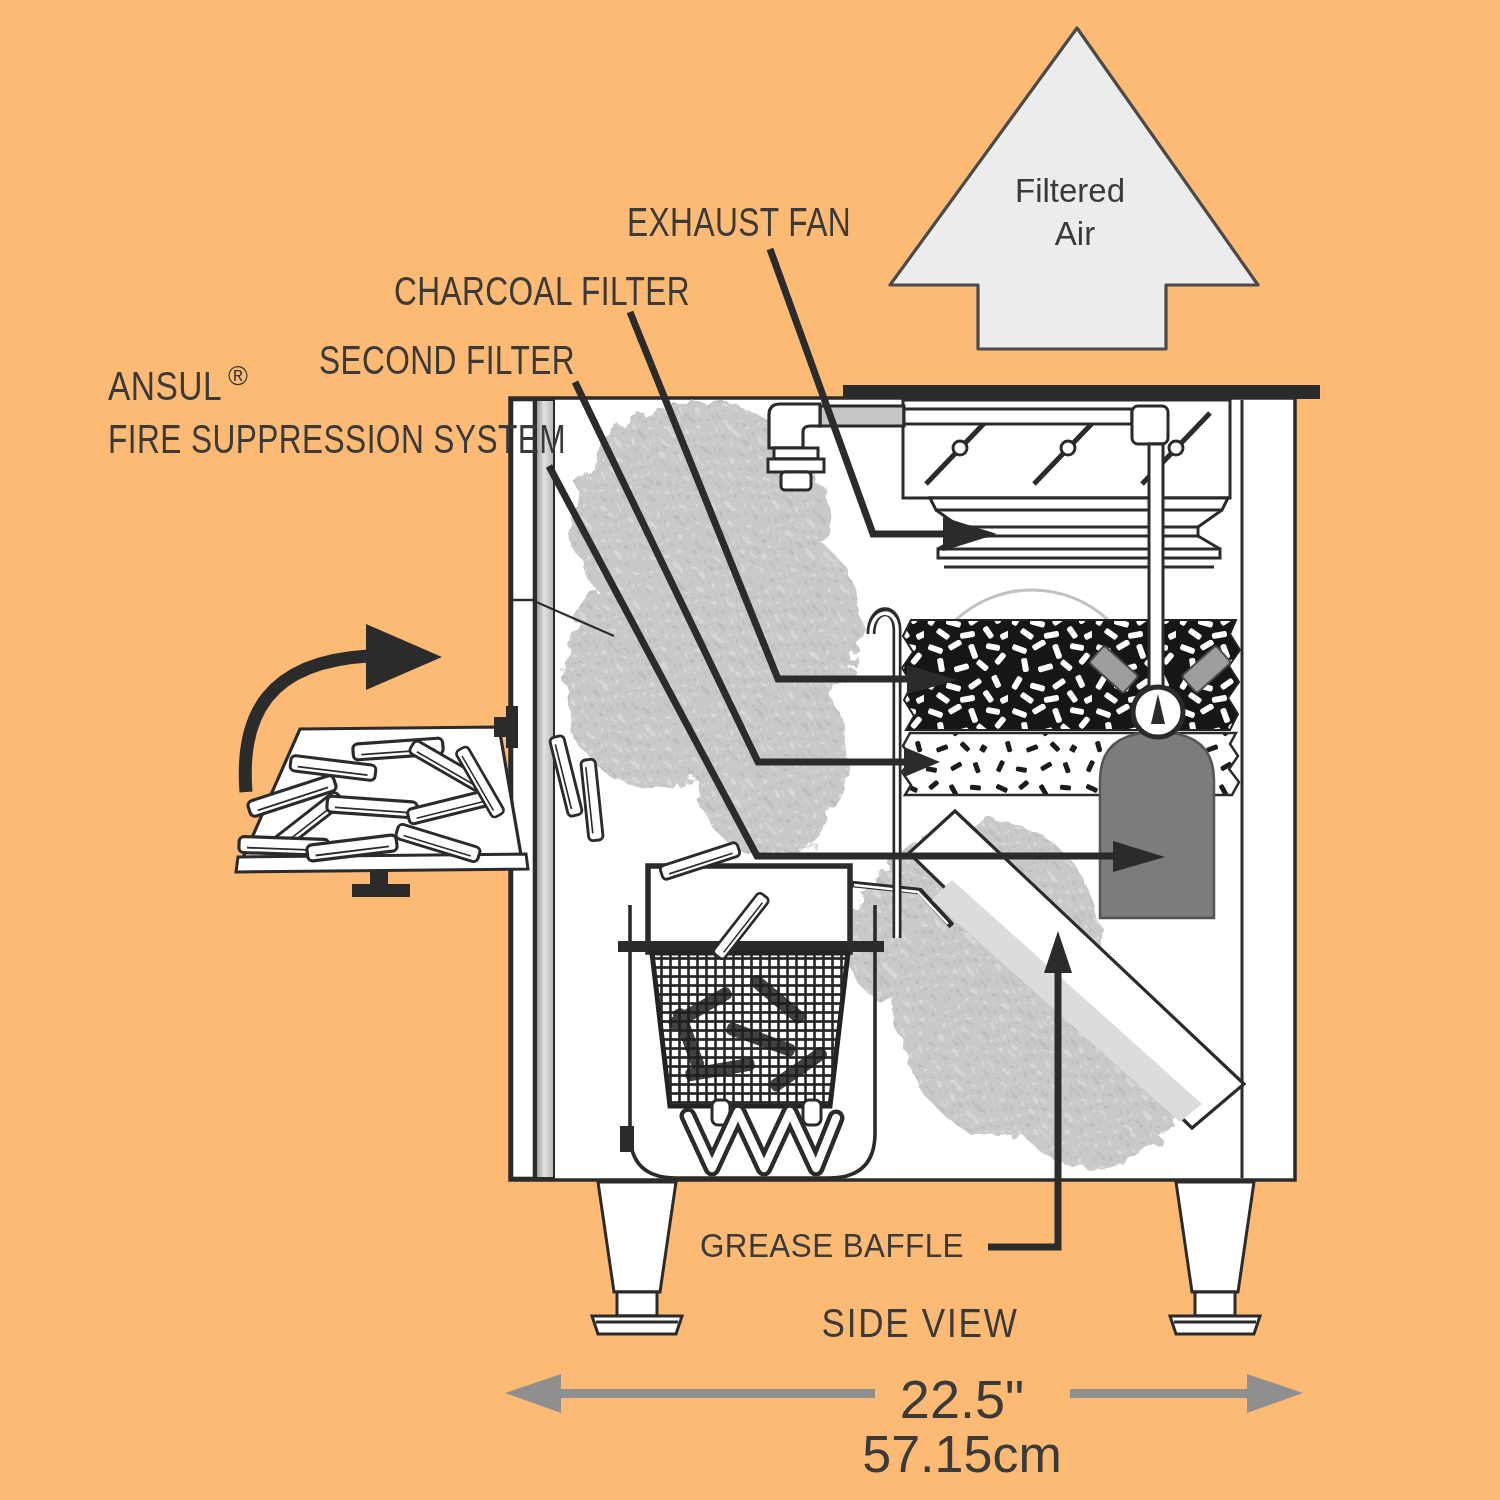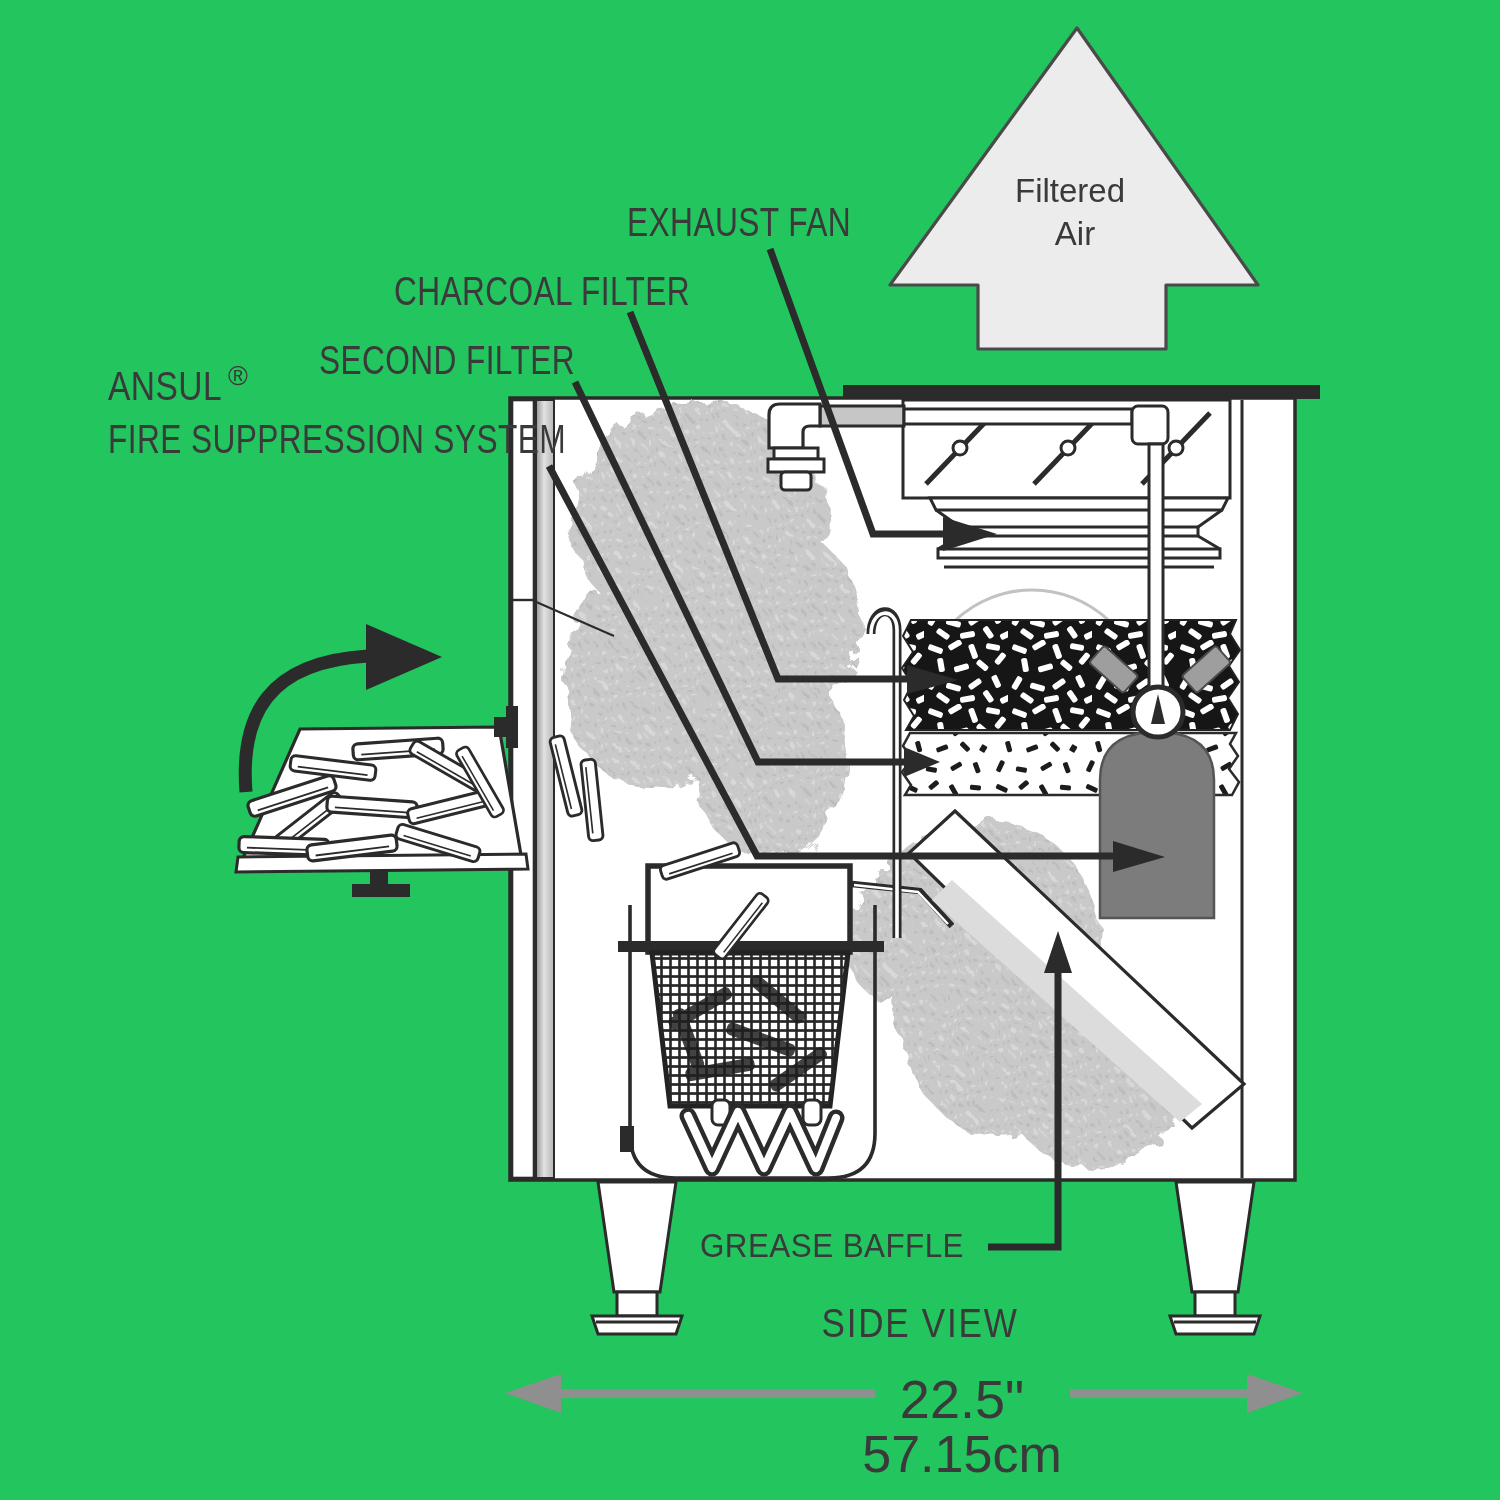"Filtered" .stage { background: #22c55e -> #fdba74 }
